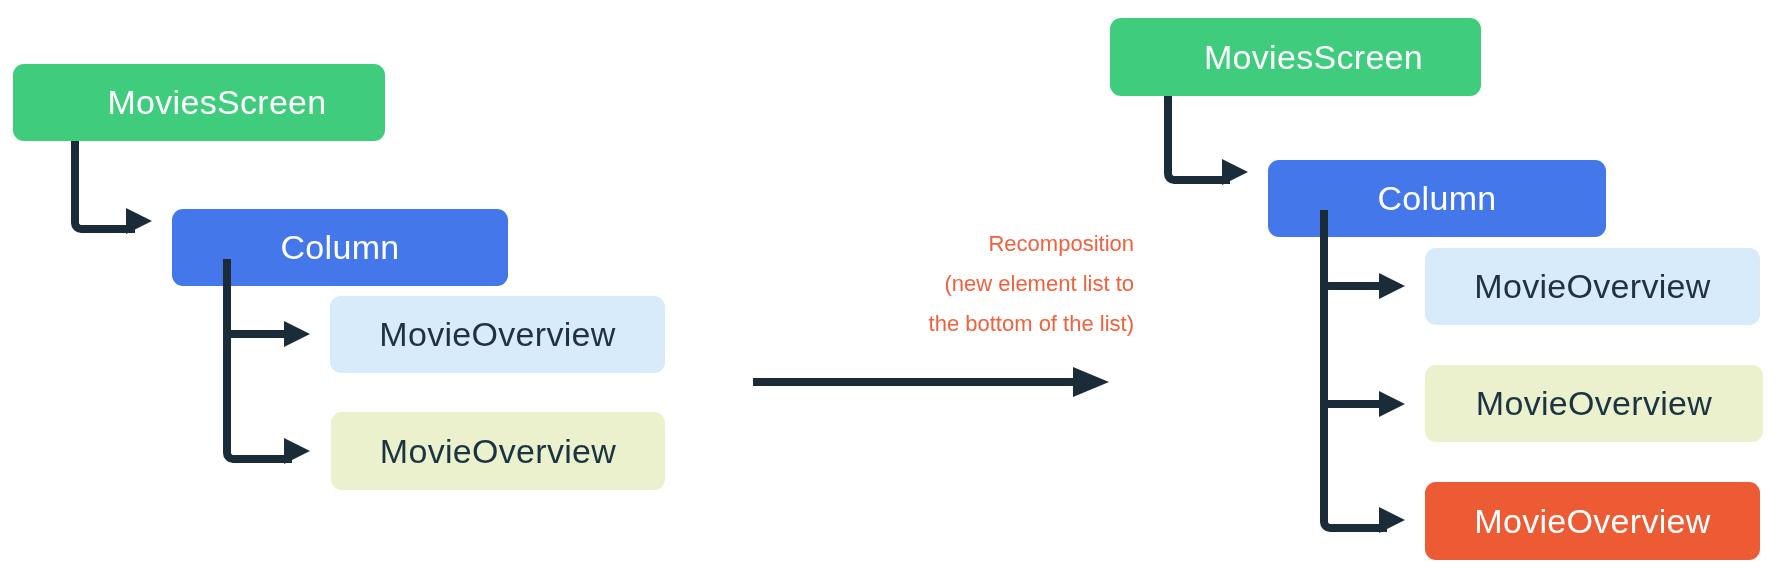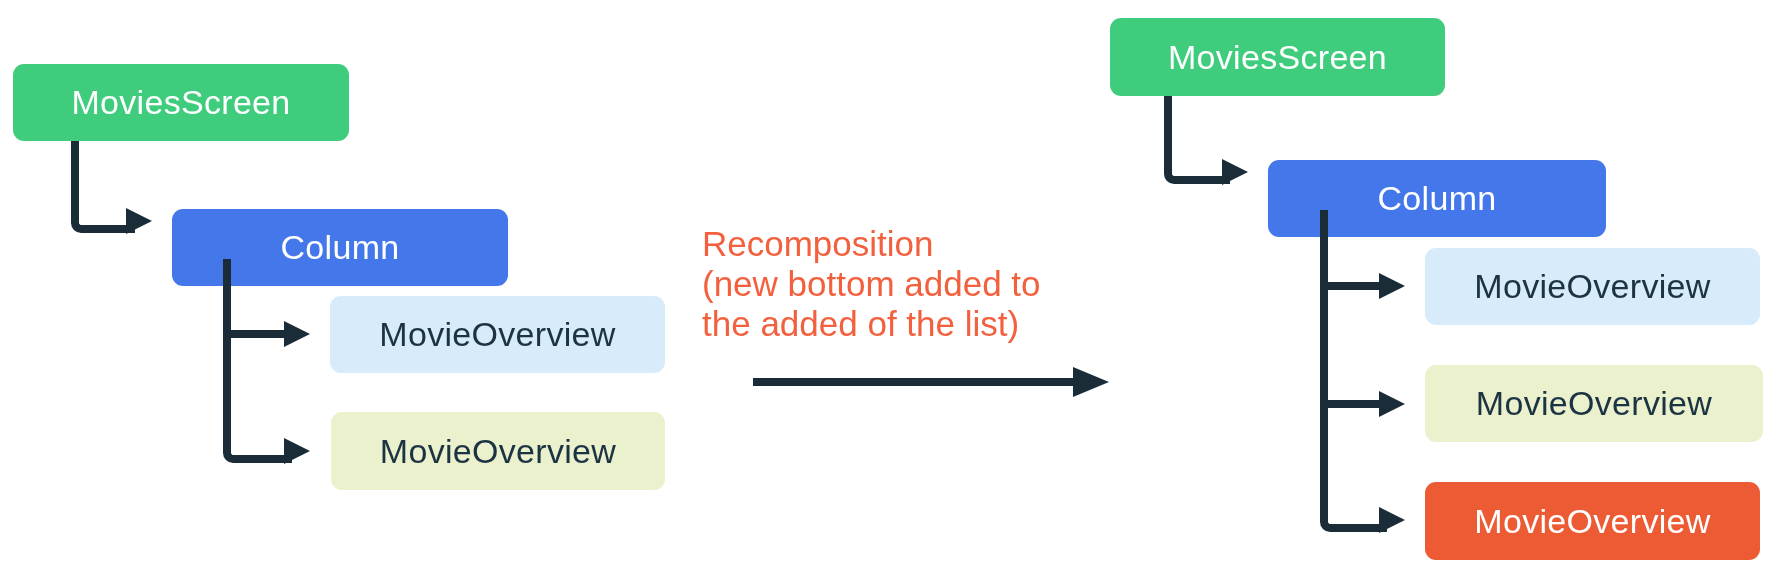"MoviesScreen" .node.green { padding-left: none -> 36px }
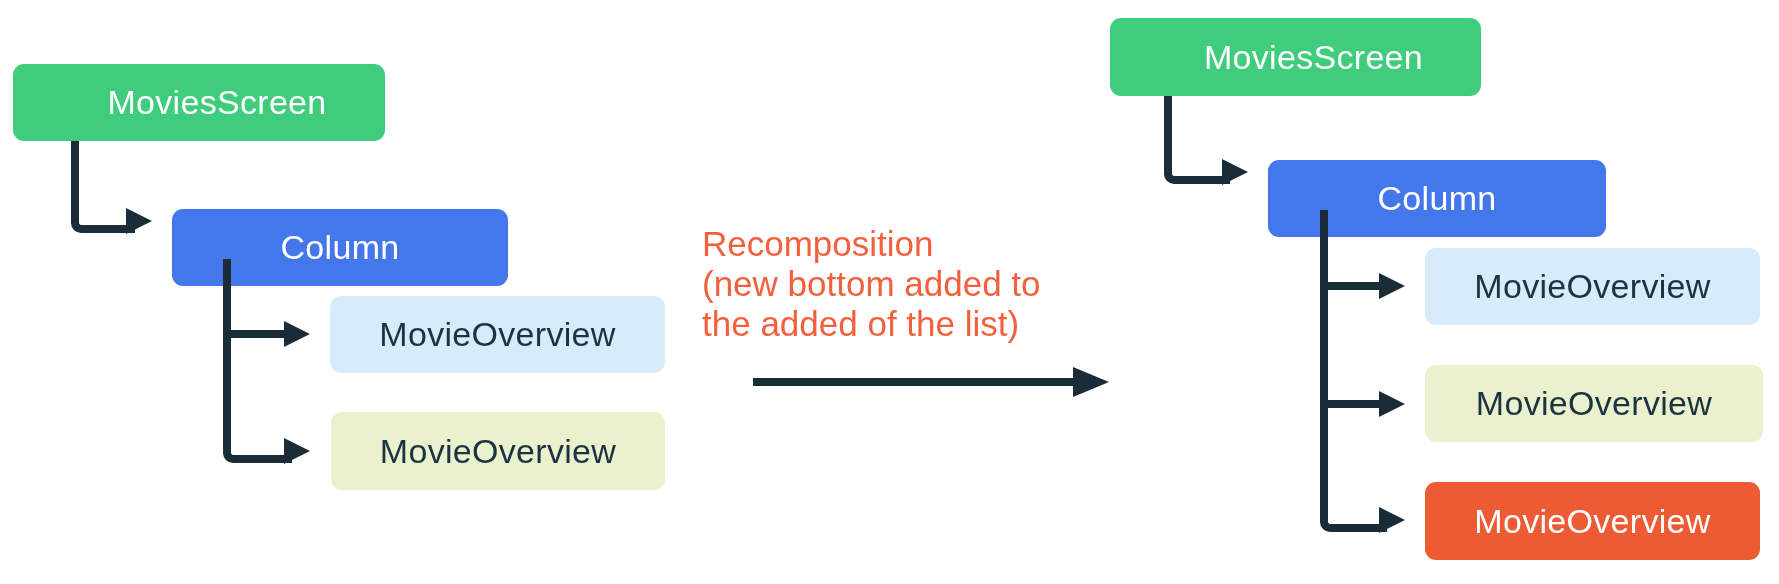"Recomposition" #caption { font-size: 35px -> 22px; text-align: left -> right }
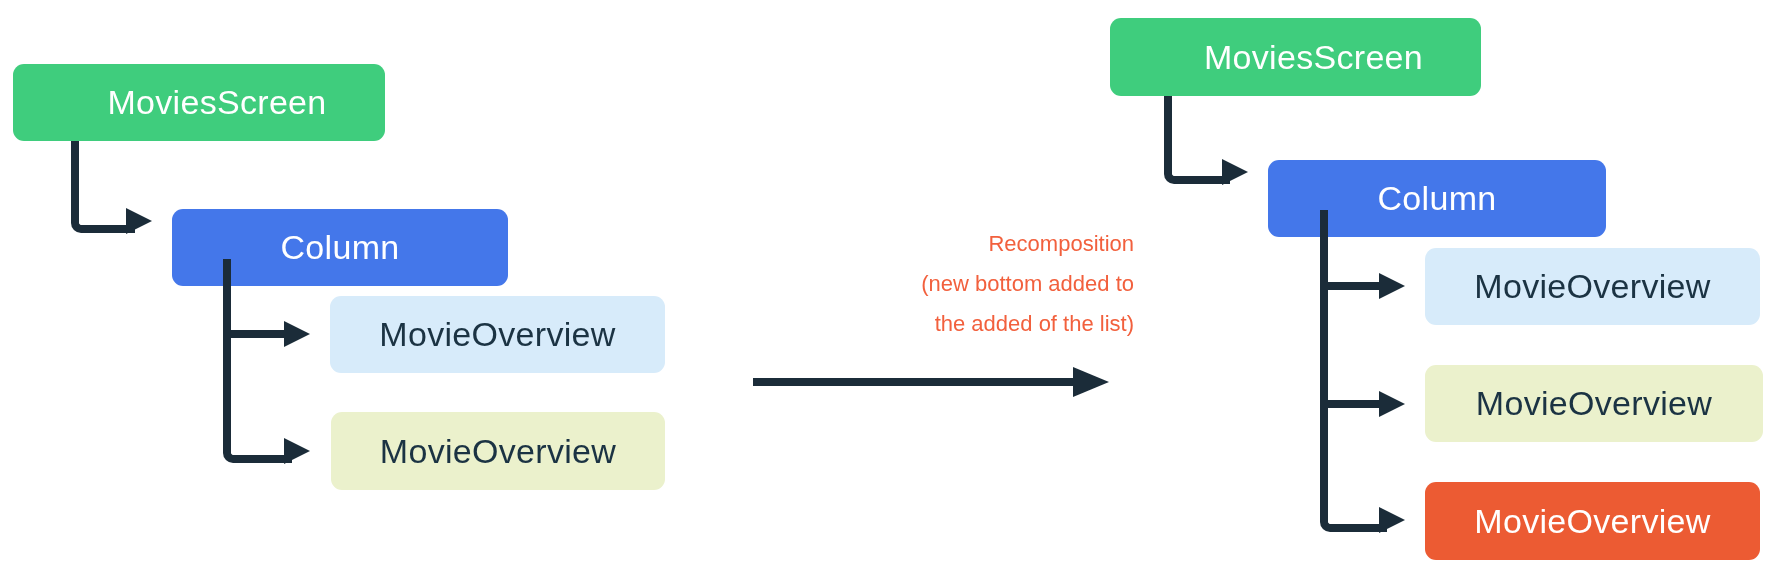"(new bottom added to" div { text: bottom added -> element list }
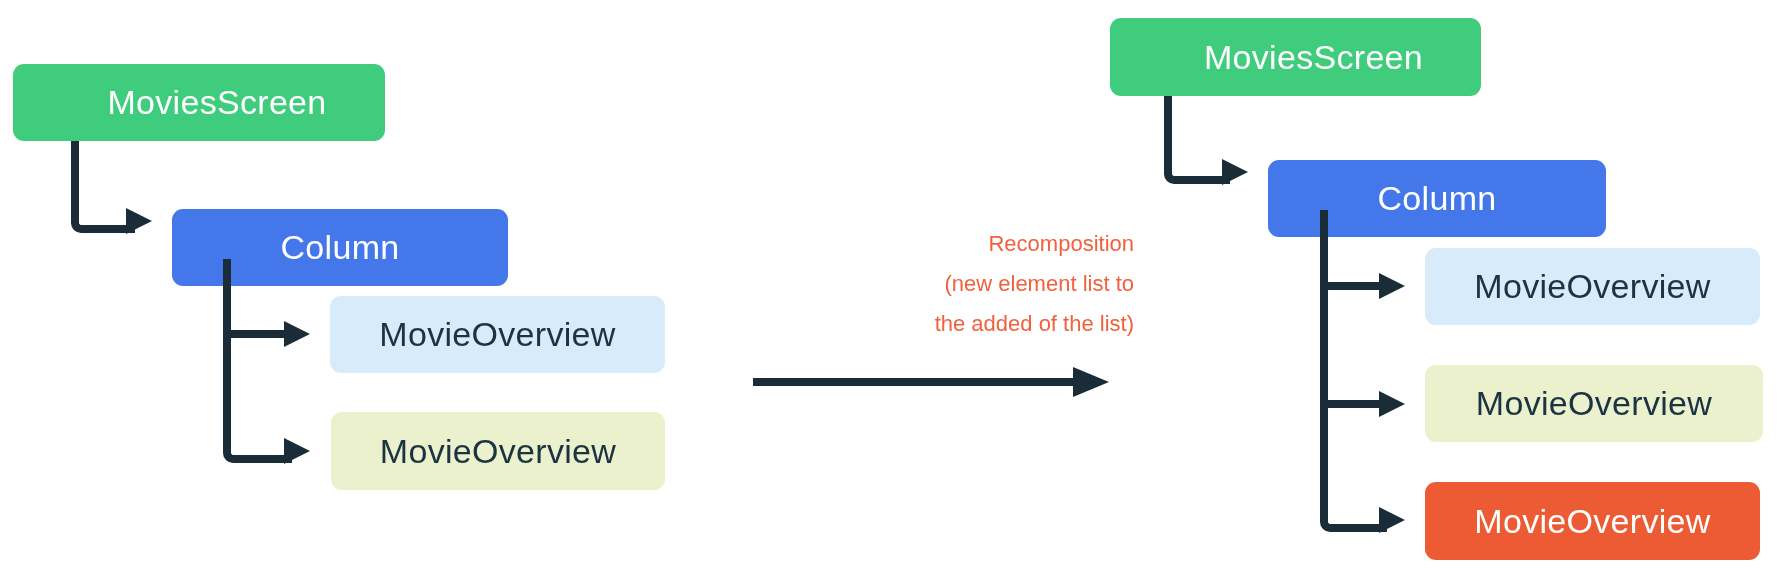"the added of the list)" div { text: added -> bottom }
